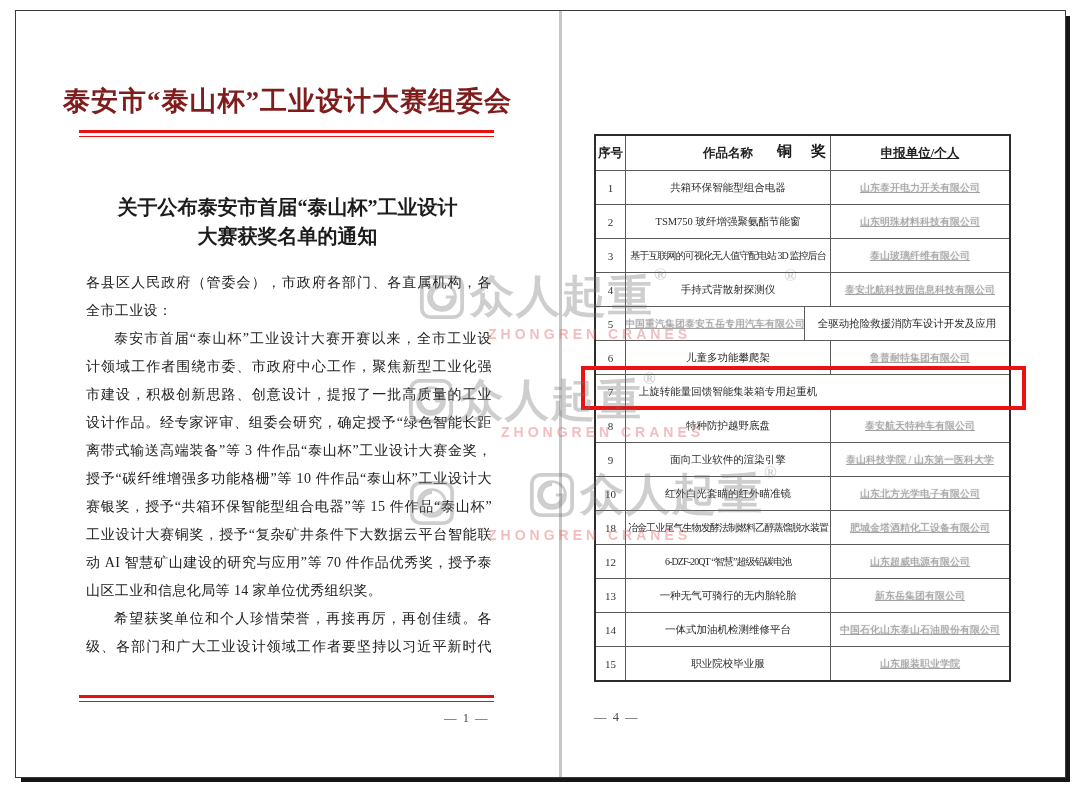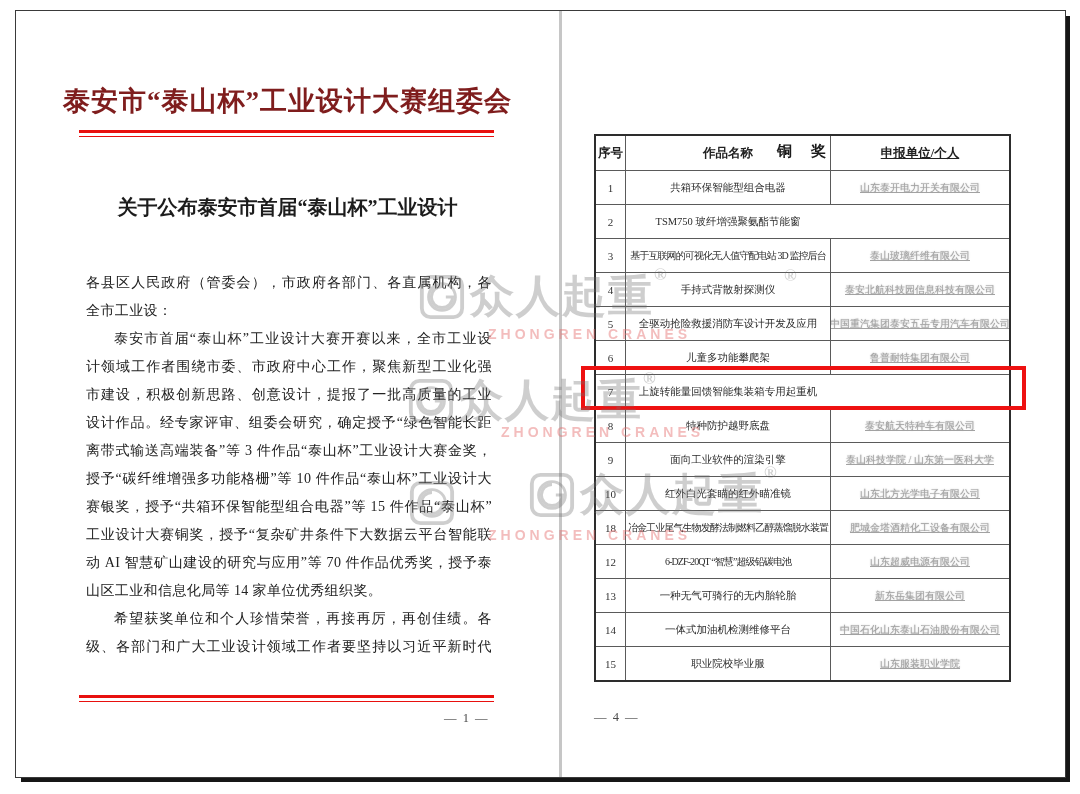"山东明珠材料科技有限公司" div.t-cell { html: none -> <div>山东明珠材料科技有限公司</div> }
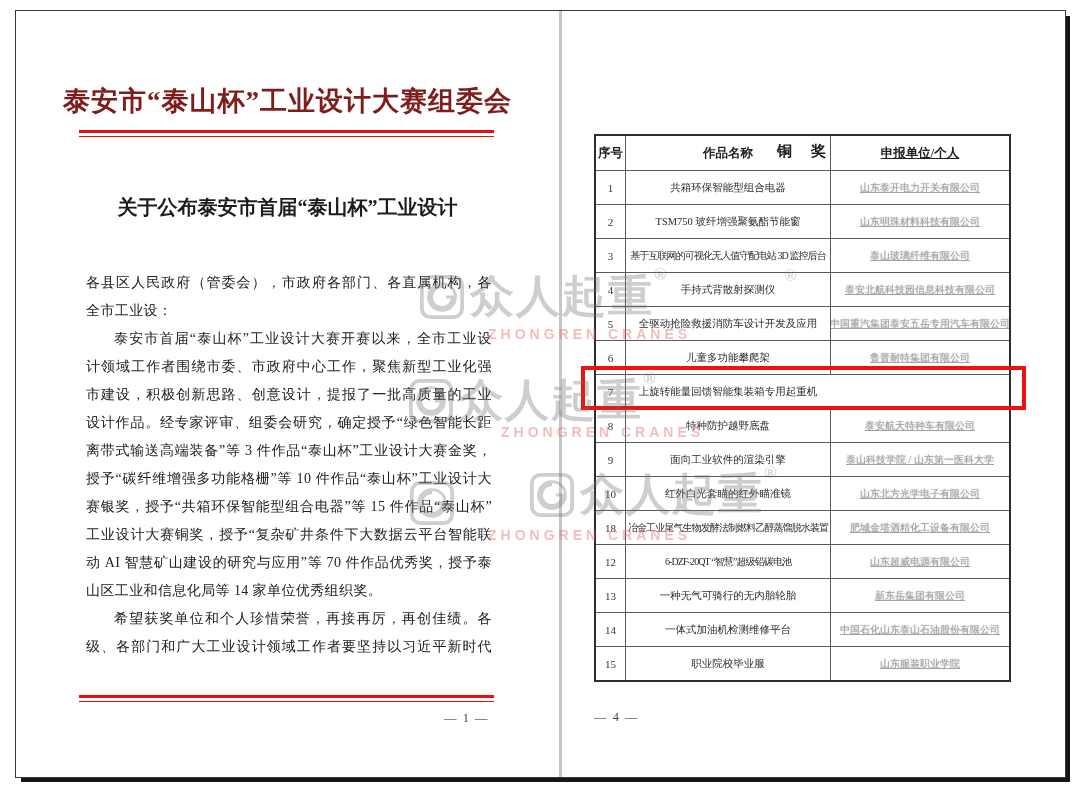"大赛获奖名单的通知" div { html: none -> <div>大赛获奖名单的通知</div> }
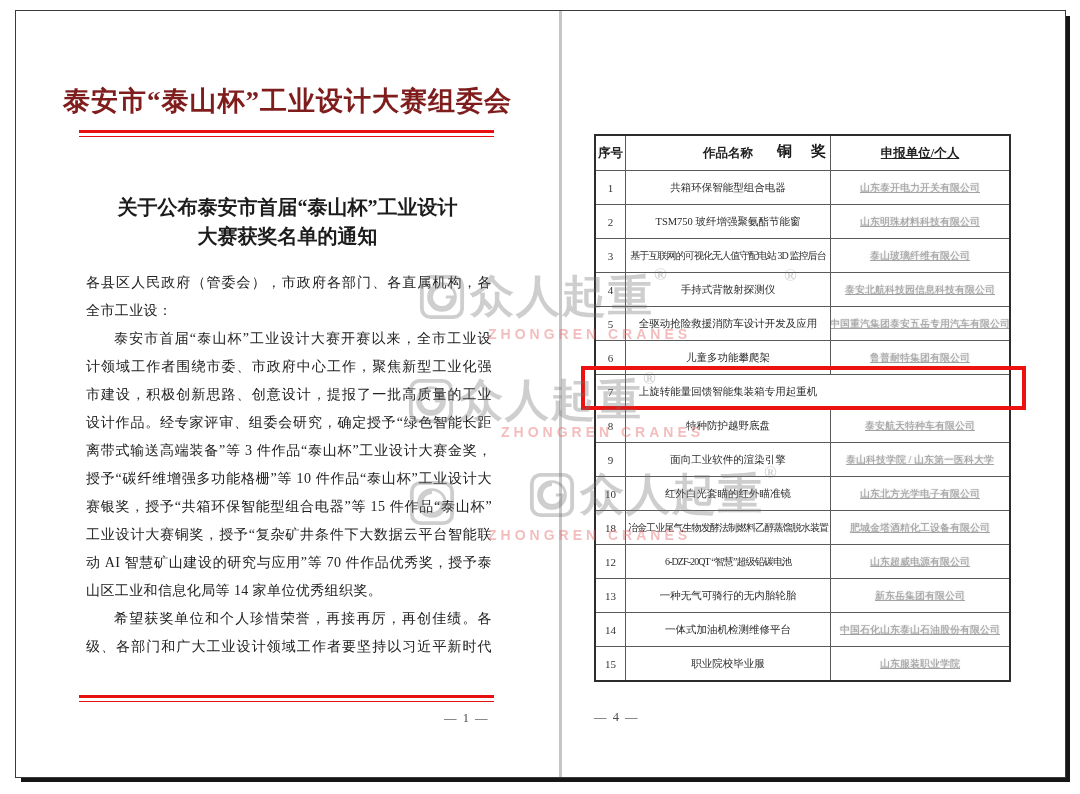"全驱动抢险救援消防车设计开发及应用" div.t-cell { order: before "中国重汽集团泰安五岳专用汽车有限公司" -> after "中国重汽集团泰安五岳专用汽车有限公司" }
